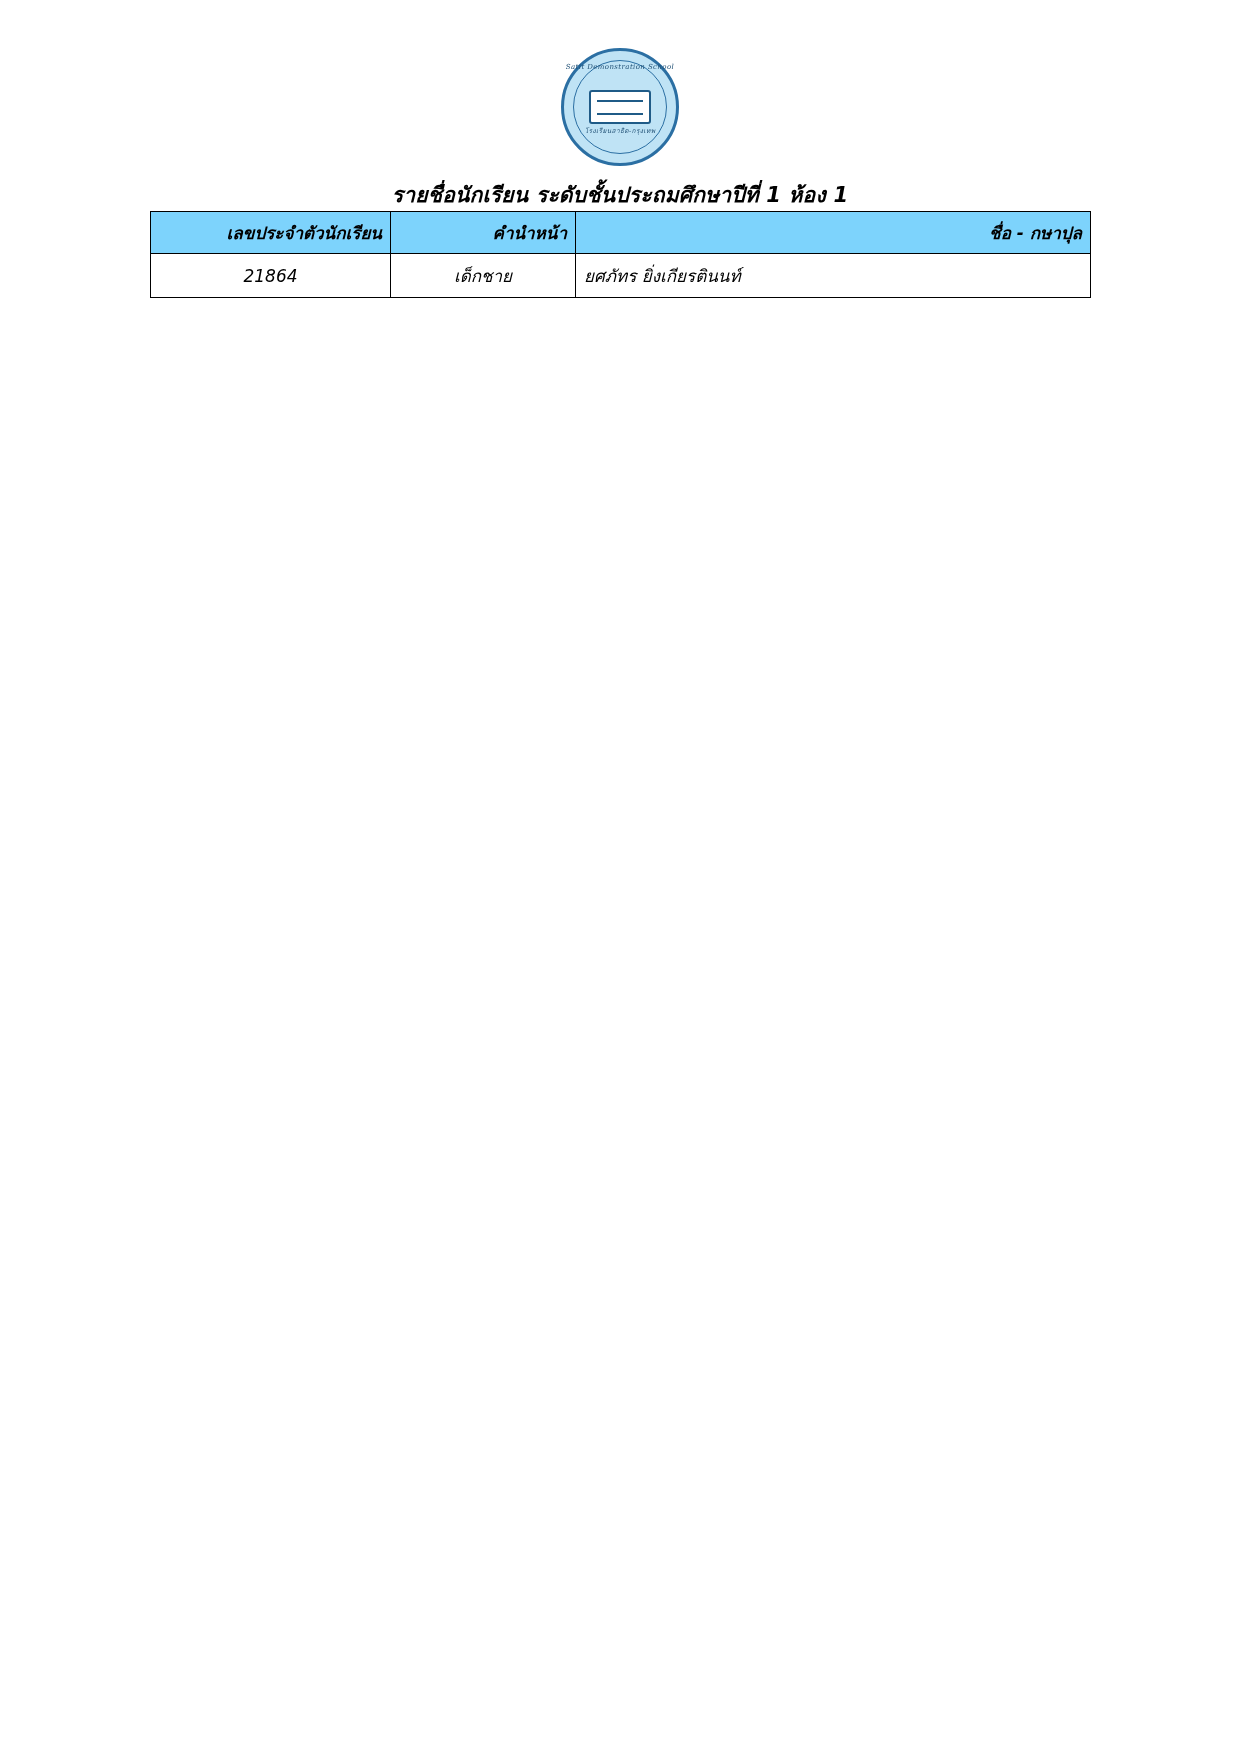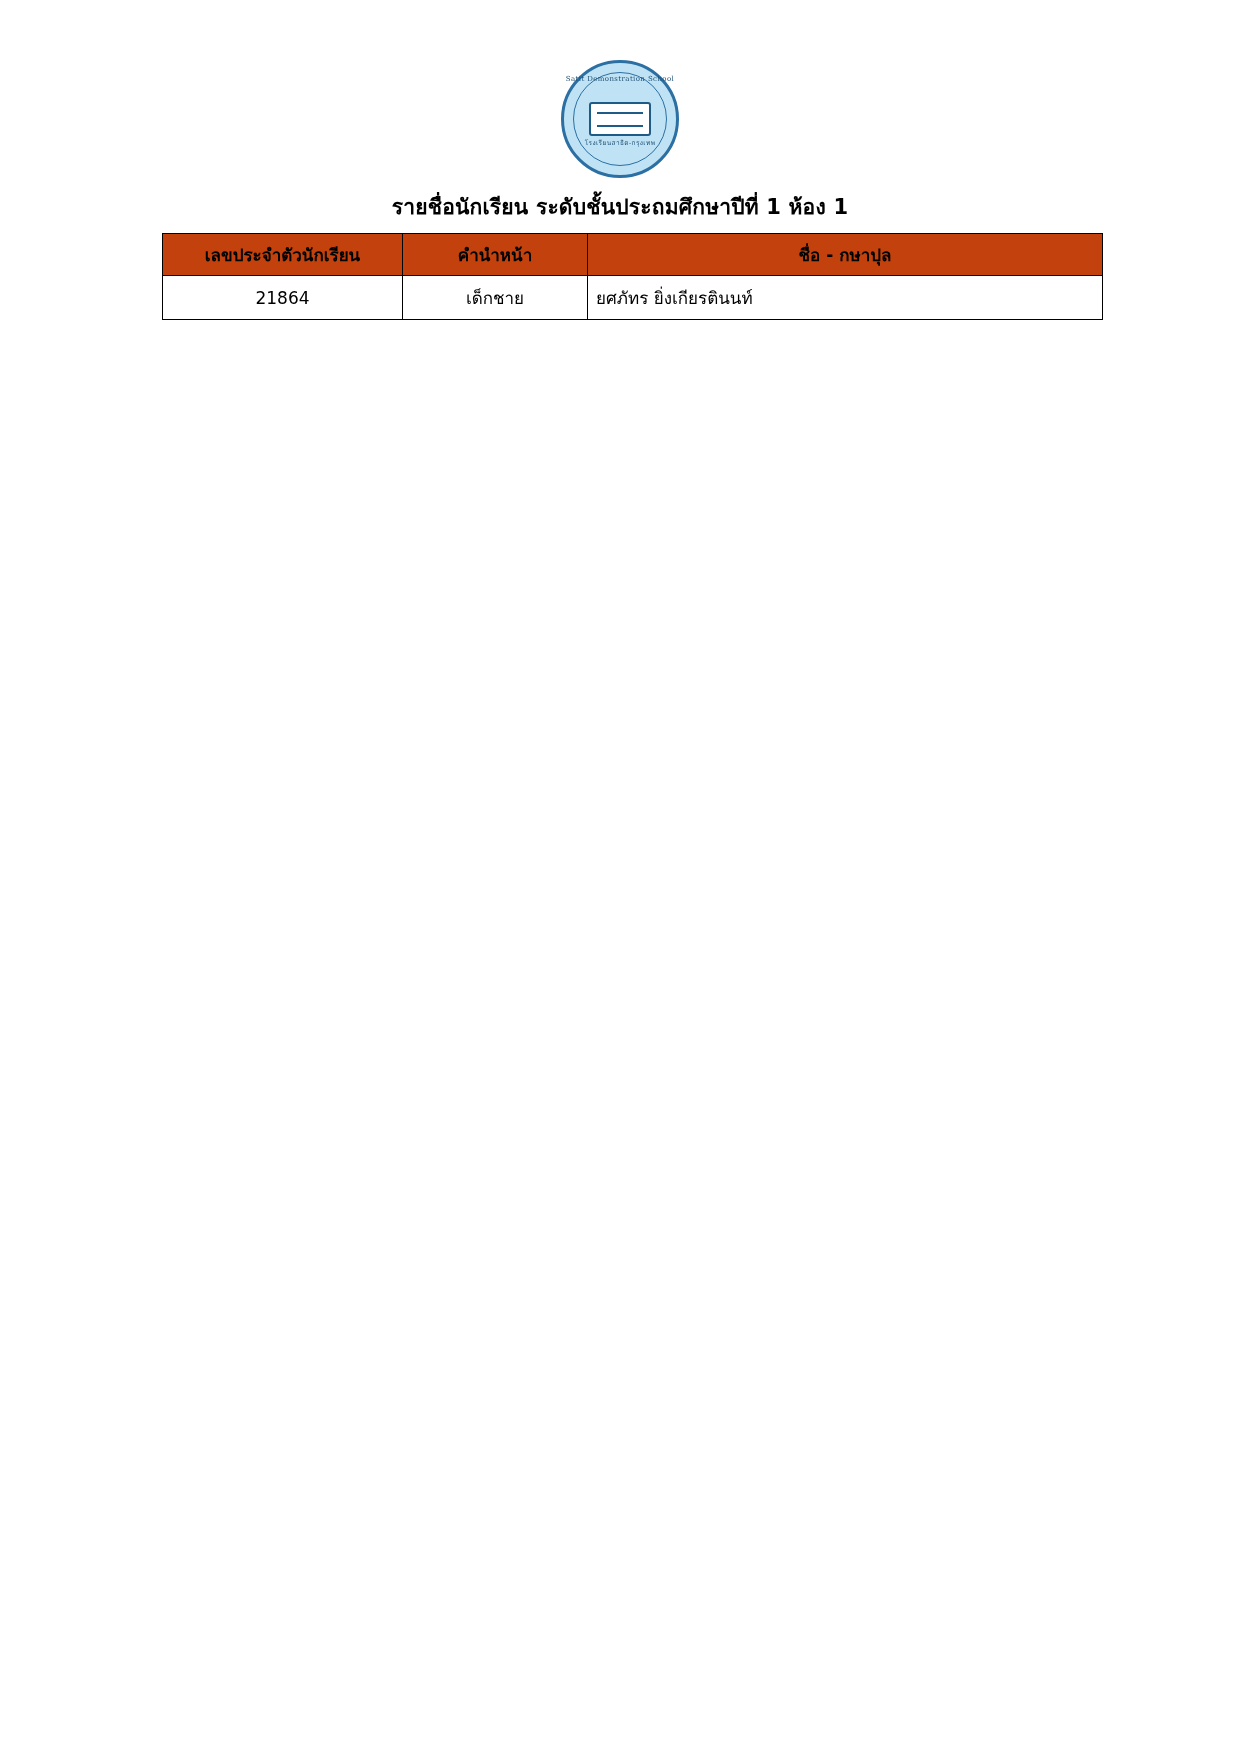"Satit Demonstration School" .page { font-style: none -> italic; padding: 12px -> 0 }
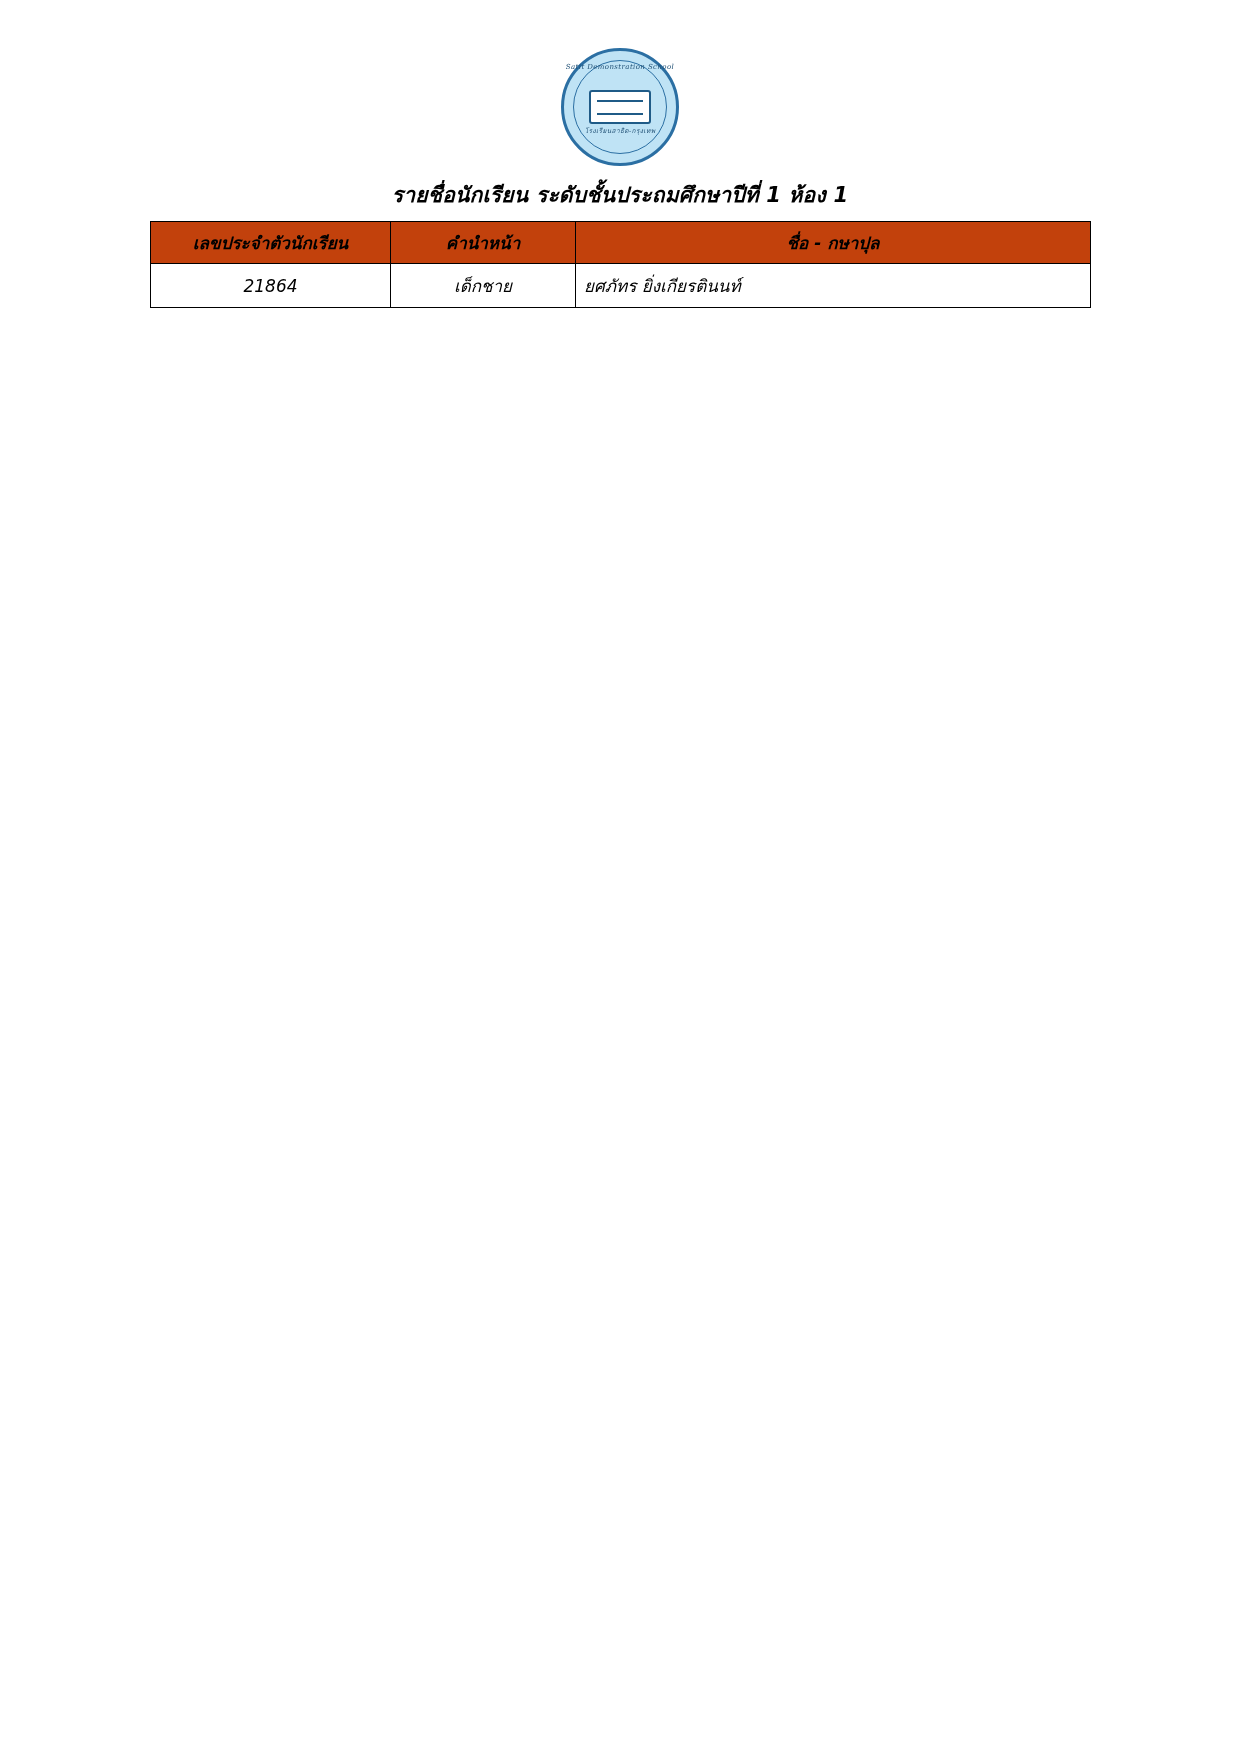"รายชื่อนักเรียน ระดับชั้นประถมศึกษาปีที่" .doc-title { margin-bottom: 10px -> none }
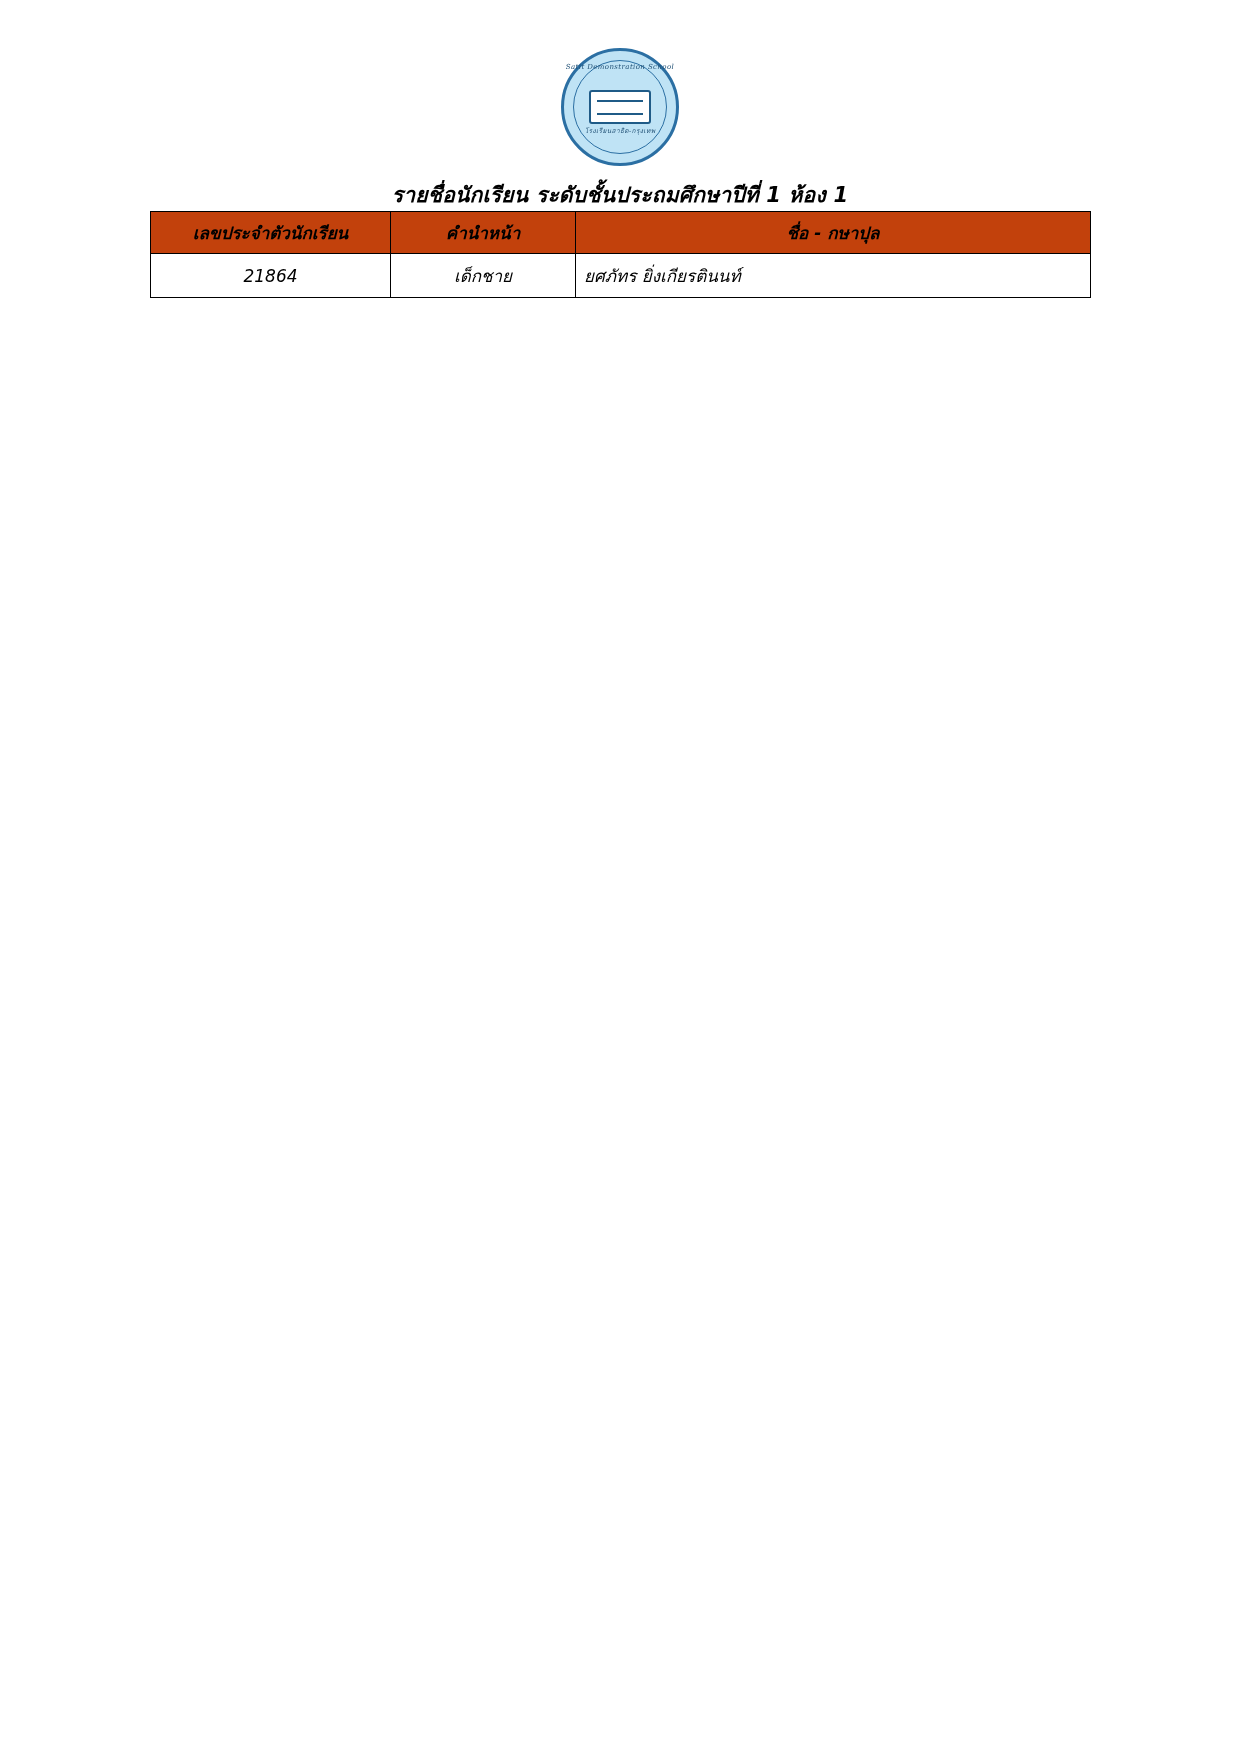"เลขประจำตัวนักเรียน" table.roster thead th { background: #c2410c -> #7dd3fc; text-align: center -> right }
